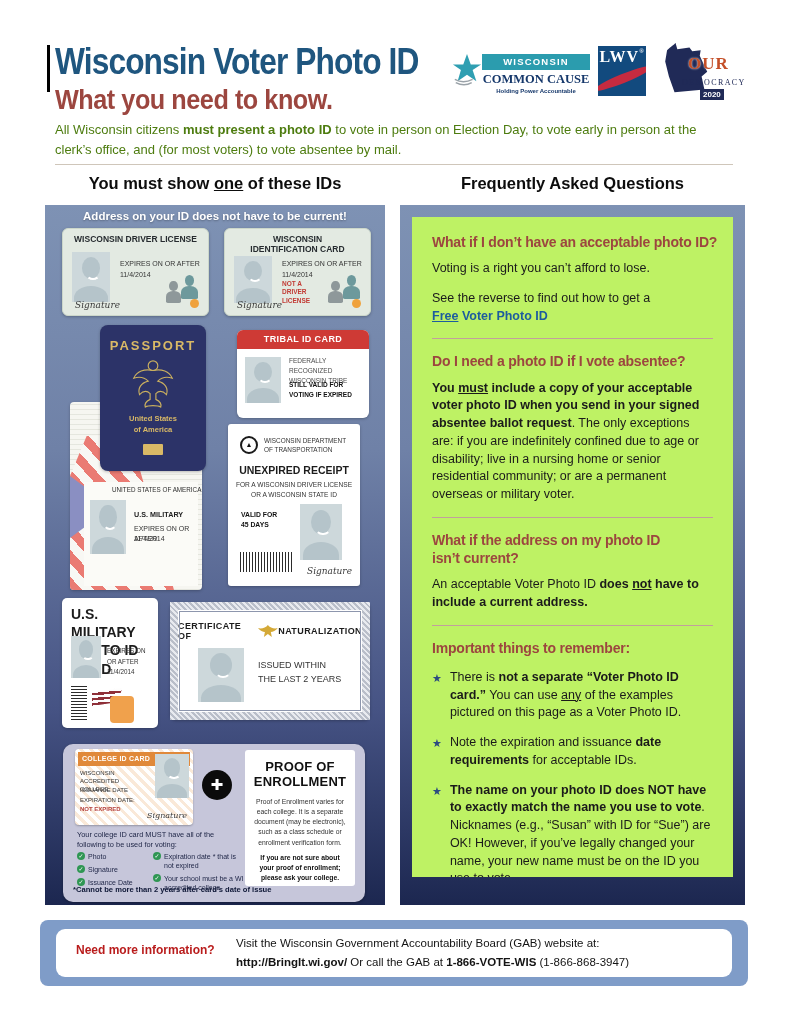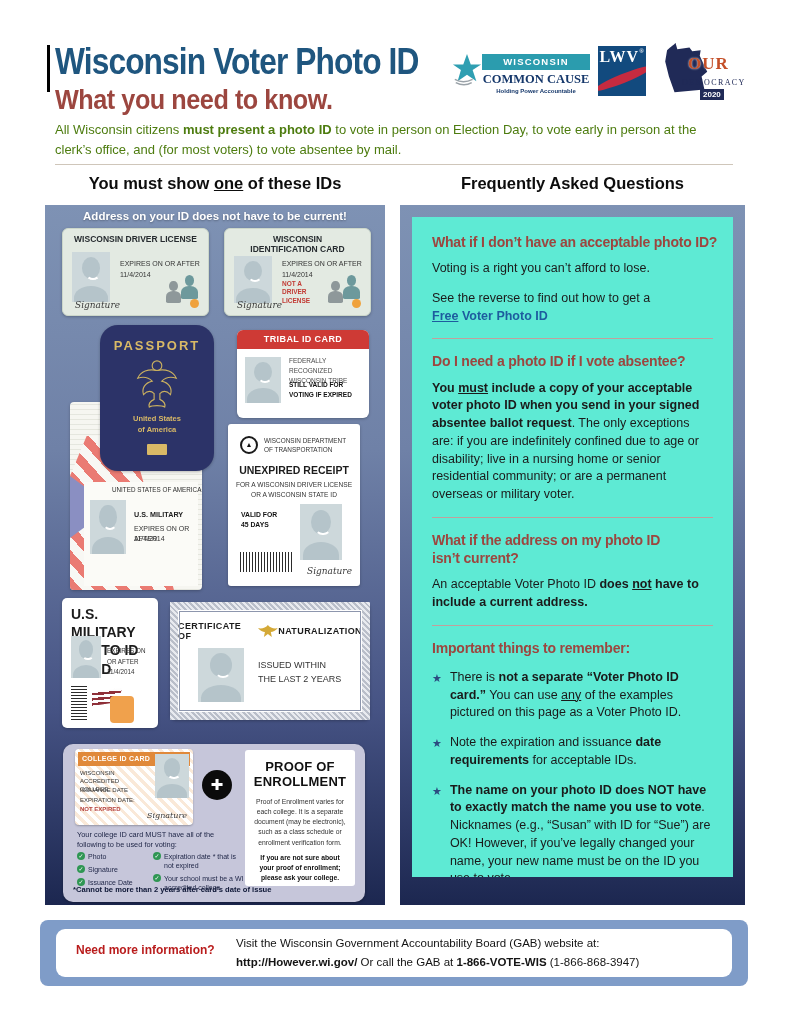"What if I don’t have" .faqbox { background: #5eead4 -> #bef264 }
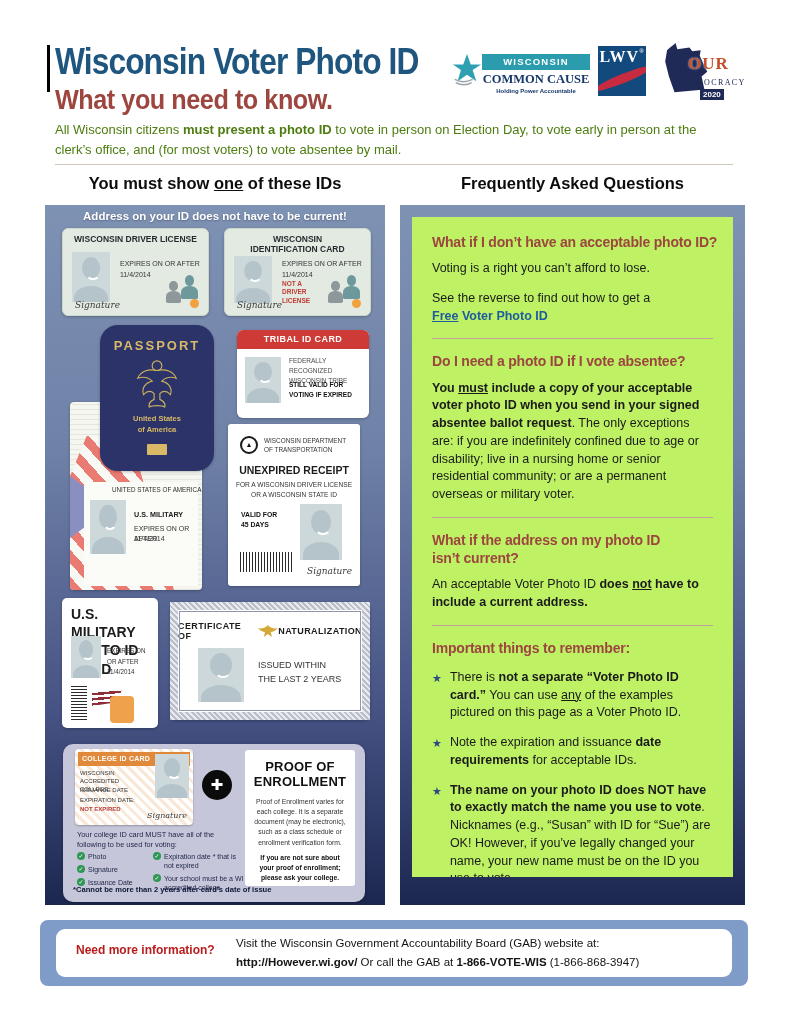"PASSPORT" .ppt { border-radius: 18px -> 8px; width: 114px -> 106px }
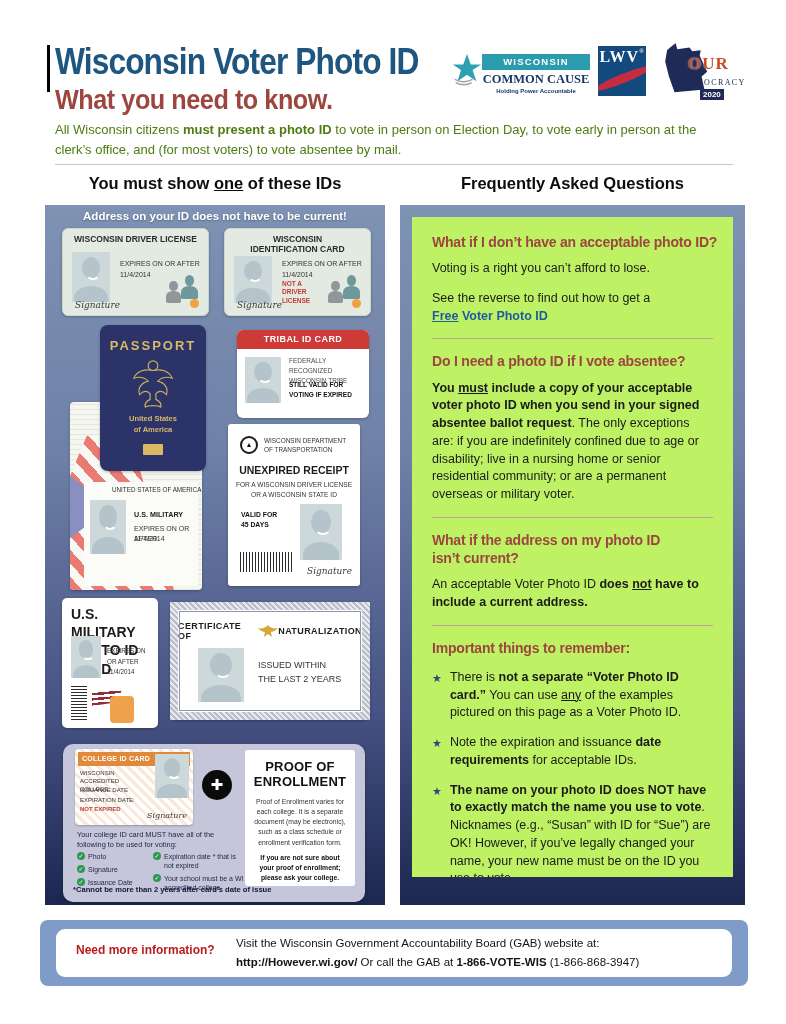"http://However.wi.gov/" b { text: http://However.wi.gov/ -> http://BringIt.wi.gov/ }
